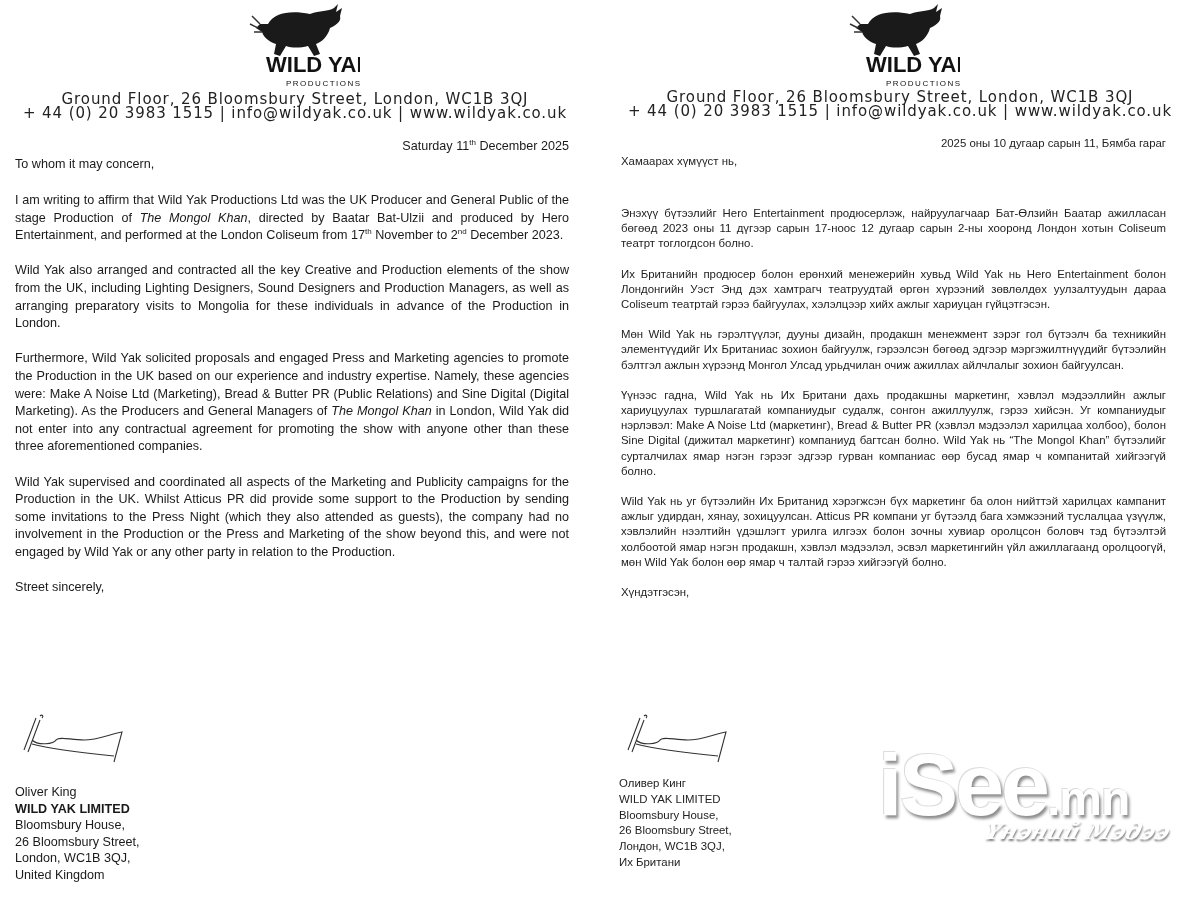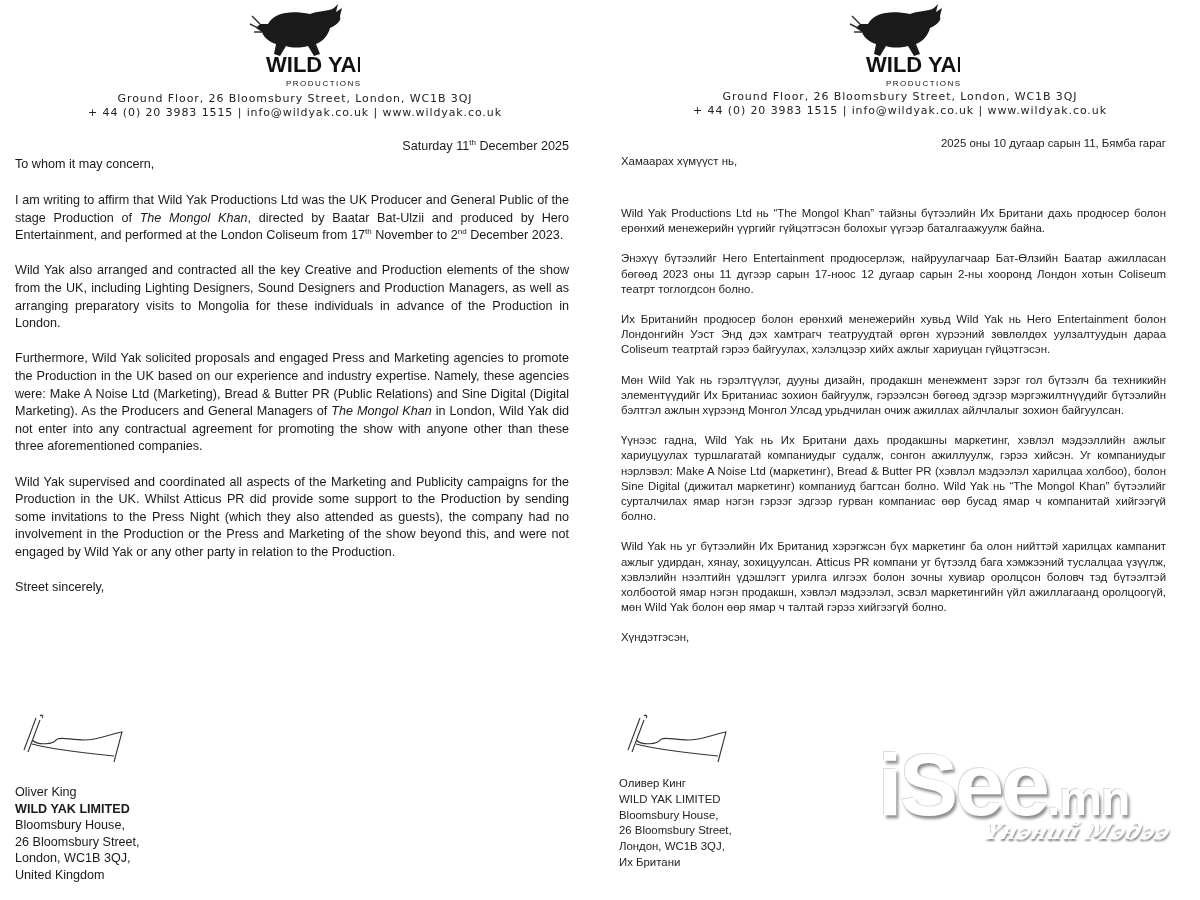"Ground Floor, 26 Bloomsbury Street," .letterhead { font-size: 11px -> 15px }
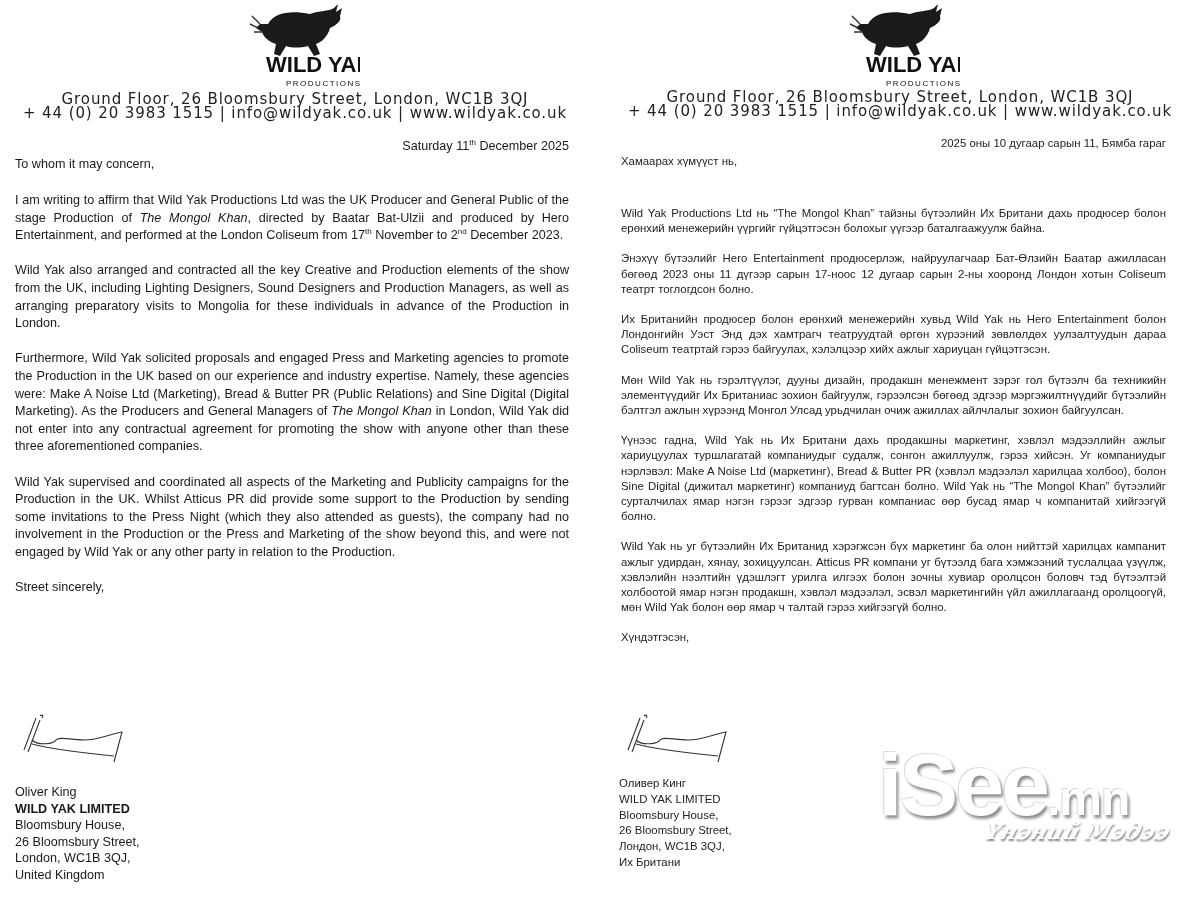"Wild Yak Productions Ltd нь" p.para { html: <p>Wild Yak Productions Ltd нь “The Mongol Khan” тайзны бүтээлийн Их Британи дахь продюсер болон ерөнхий менежерийн үүргийг гүйцэтгэсэн болохыг үүгээр баталгаажуулж байна.</p> -> none }
